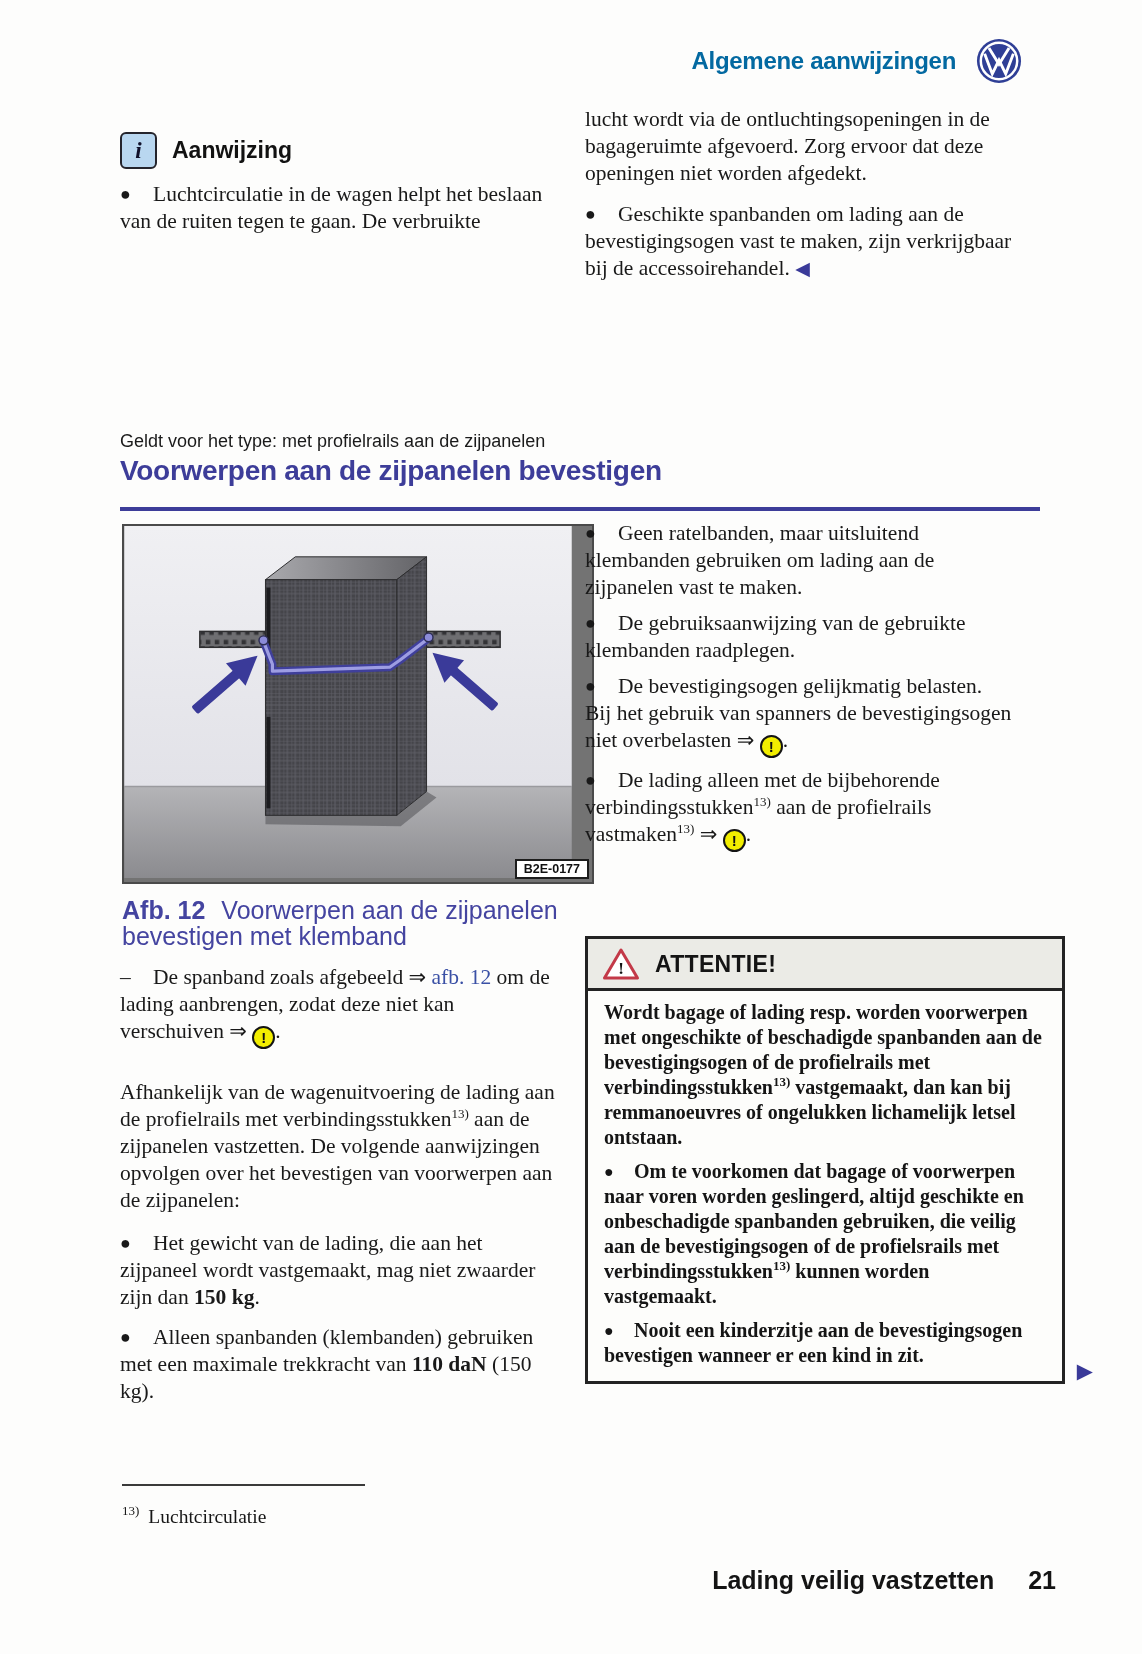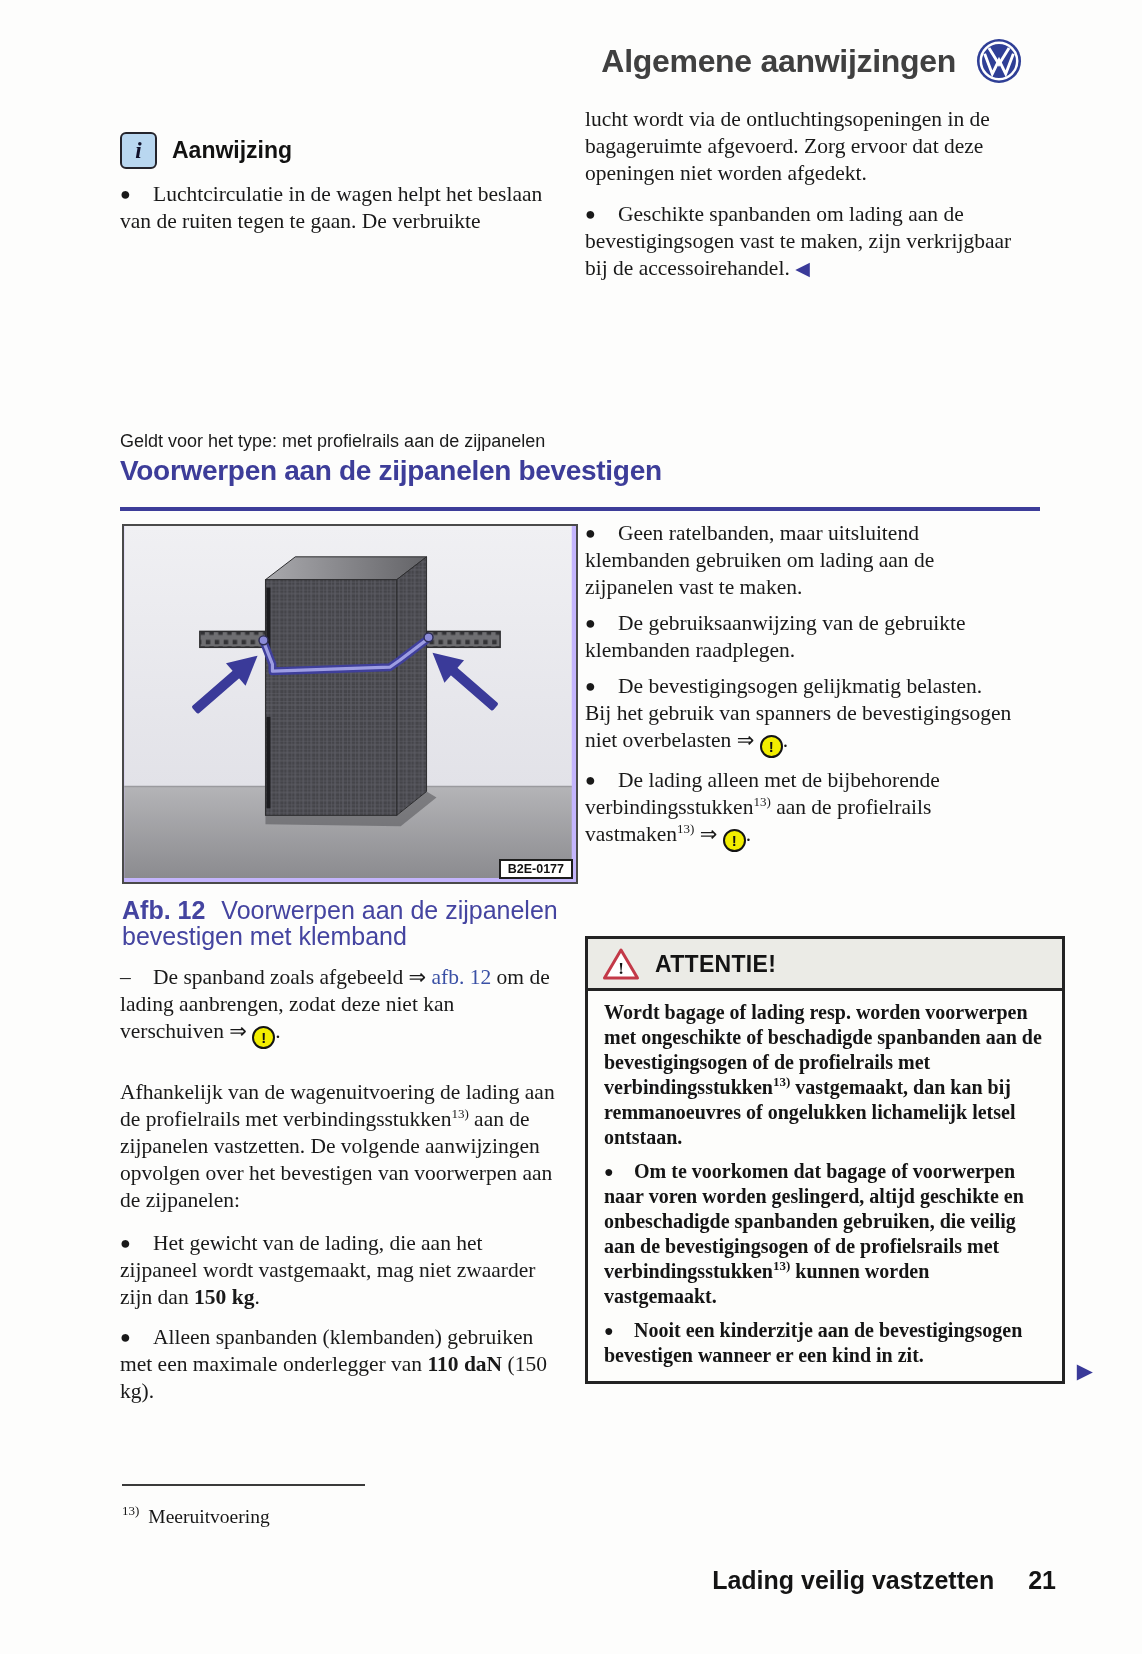"Algemene aanwijzingen" .page-title { color: #404040 -> #0369a1; font-size: 32px -> 24px }
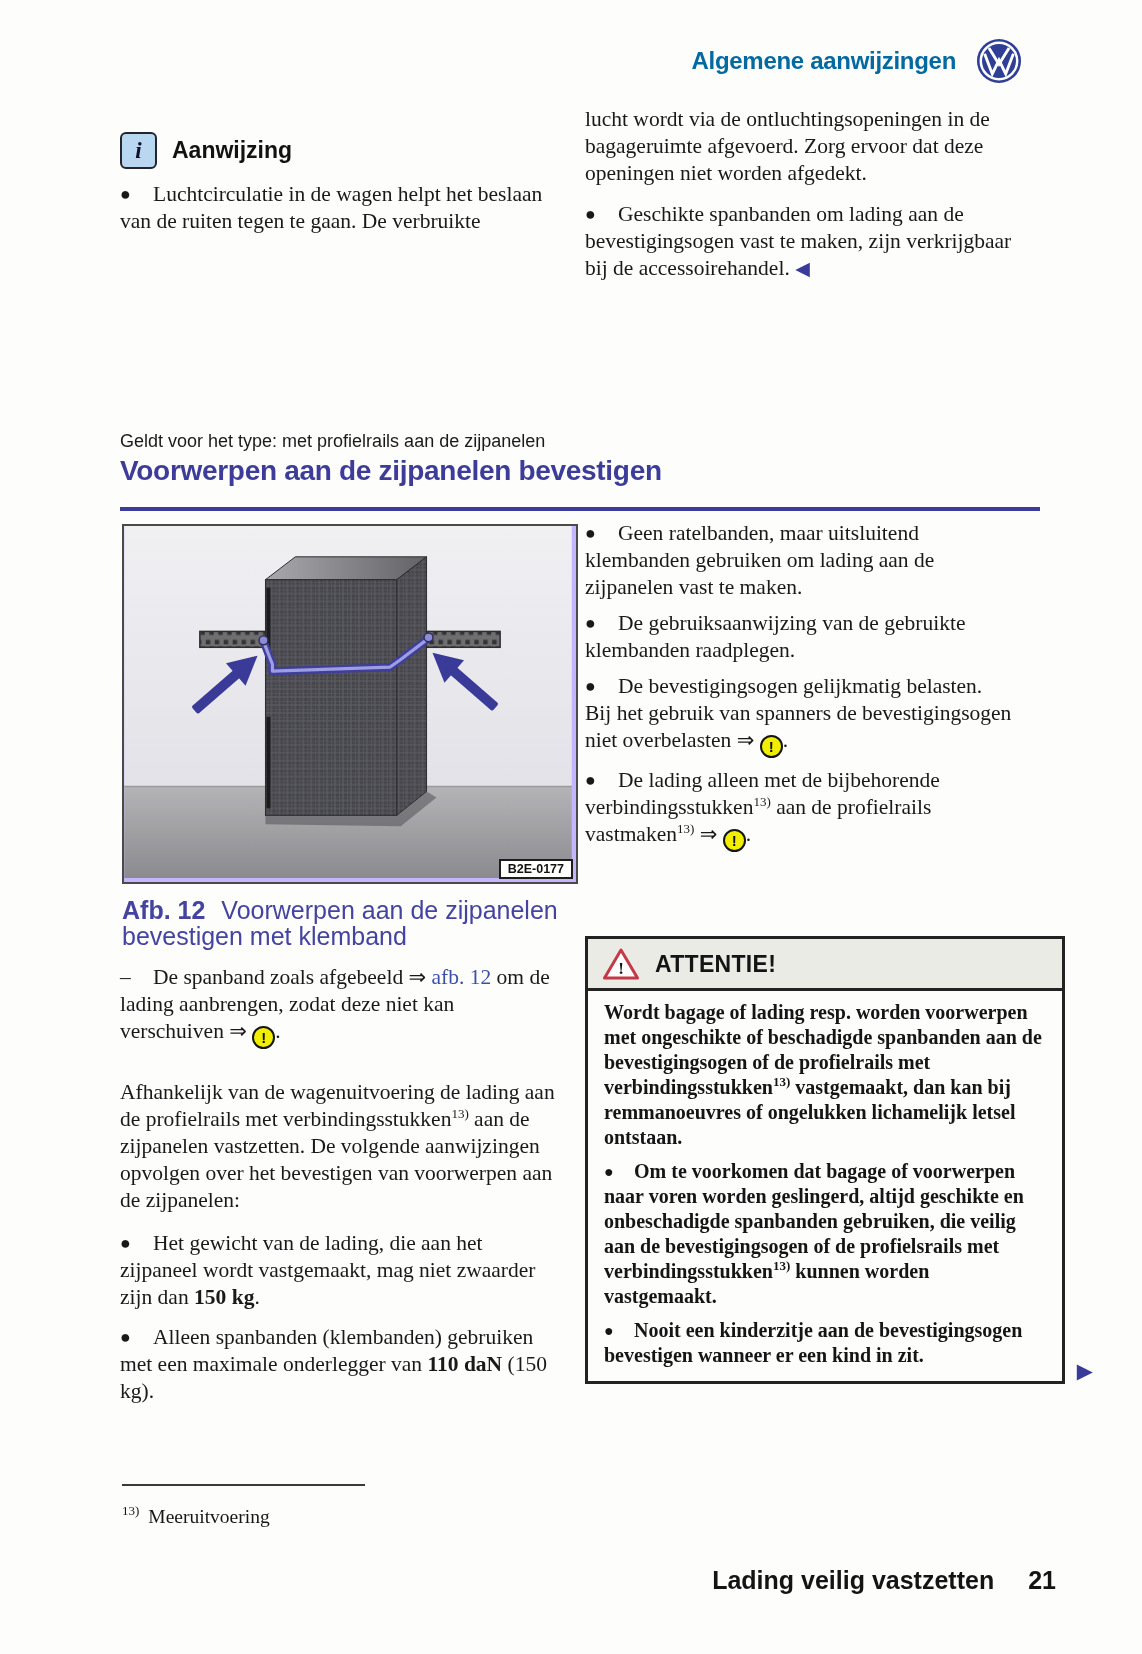"B2E-0177" .fig-canvas { background: #c4b5fd -> #737373; padding-left: none -> 16px }
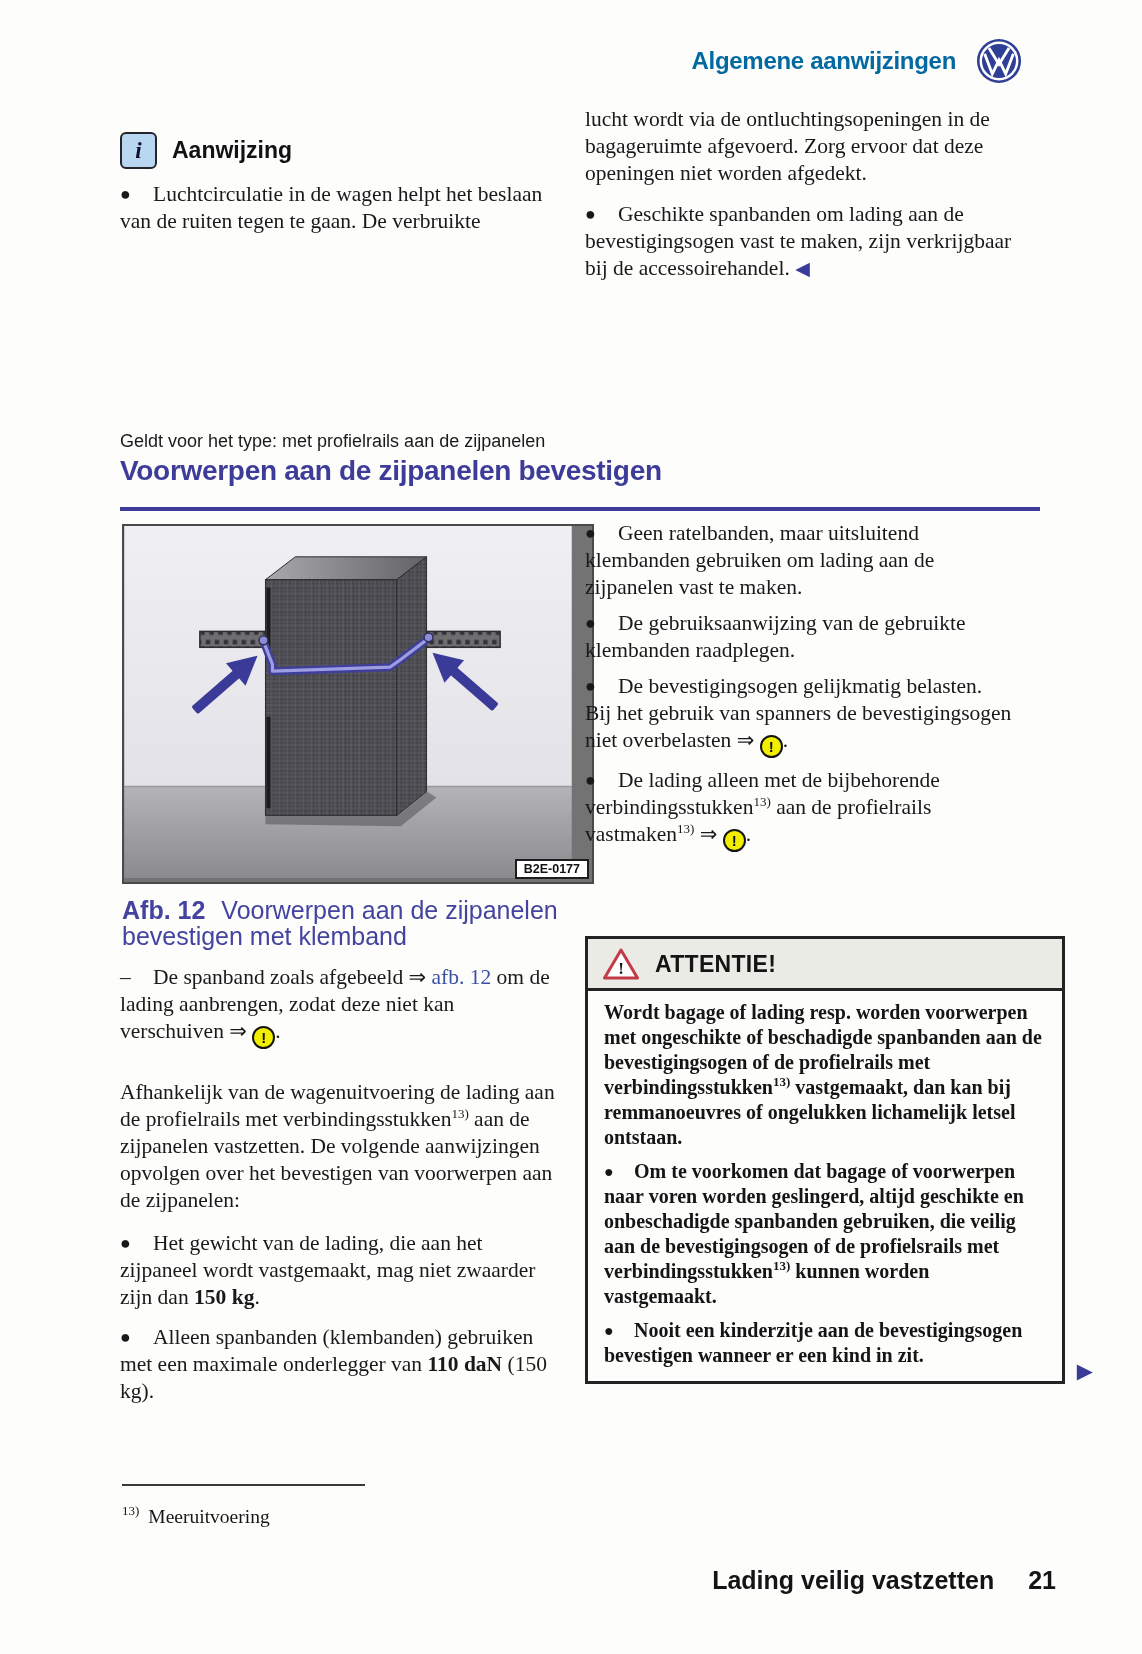"Alleen spanbanden (klembanden) gebruiken" span { text: onderlegger -> trekkracht }
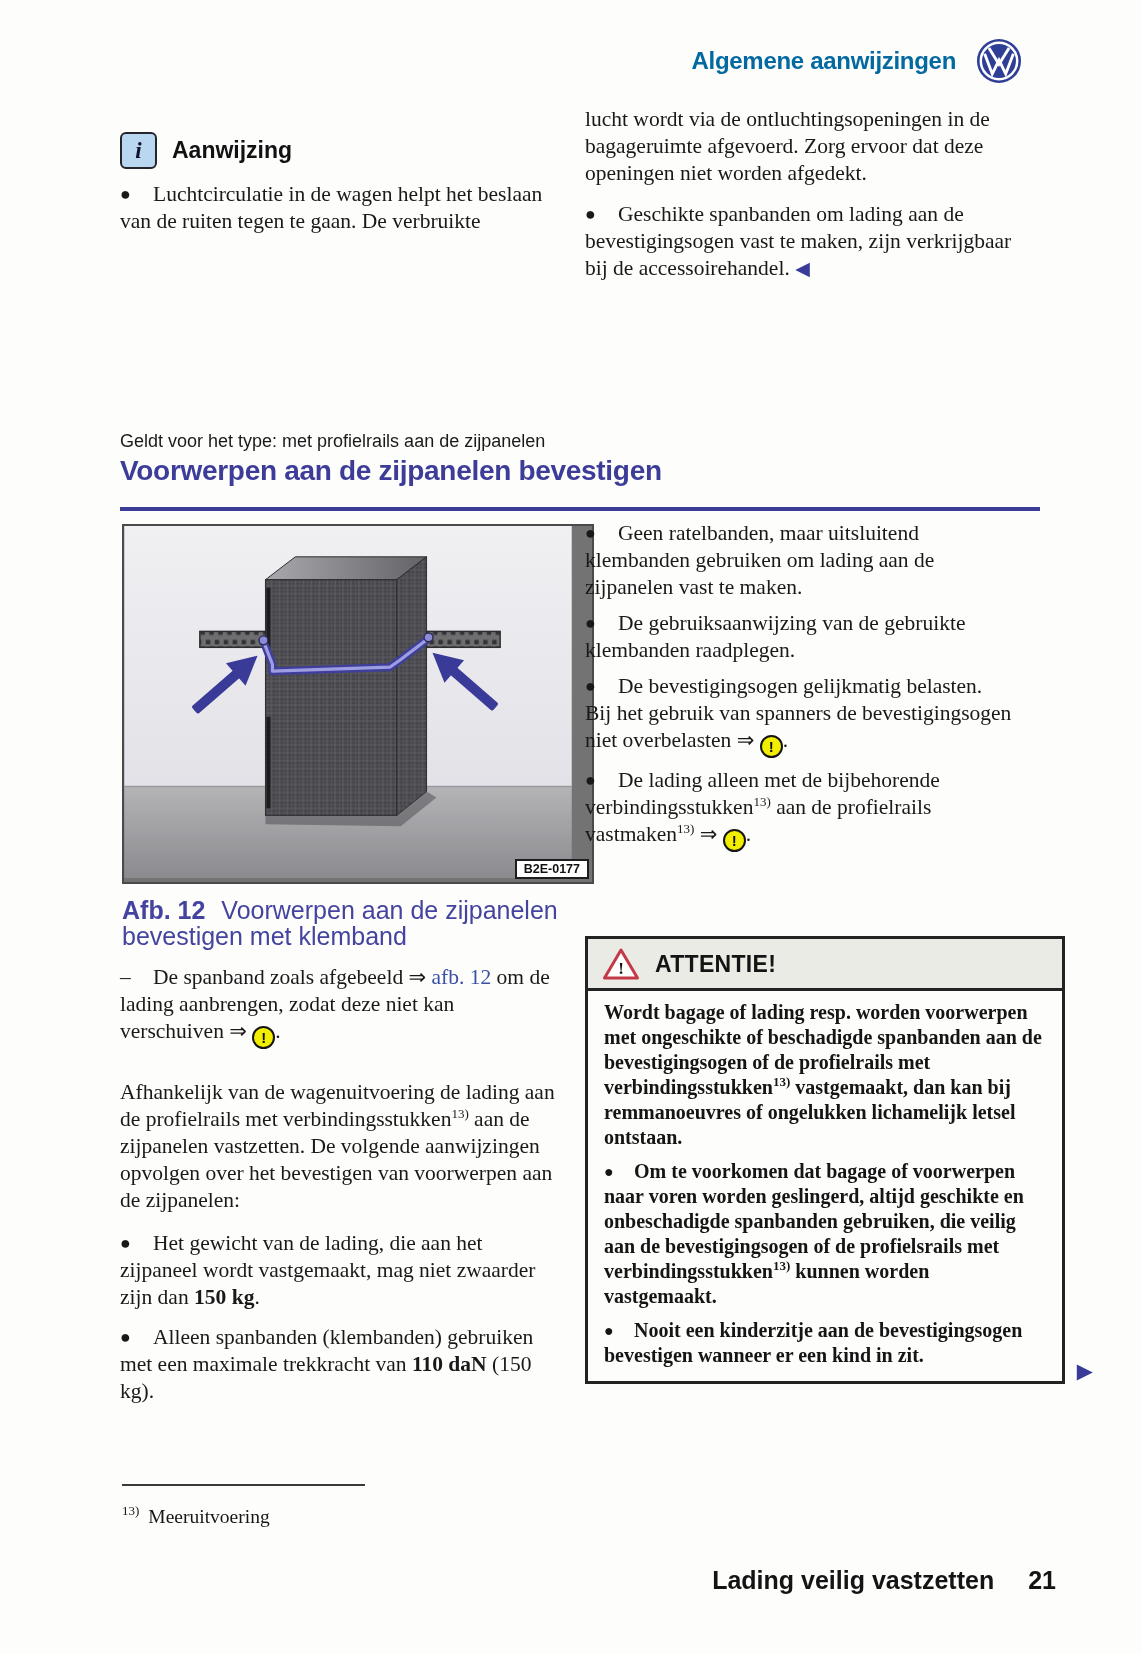"Meeruitvoering" span { text: Meeruitvoering -> Luchtcirculatie }
